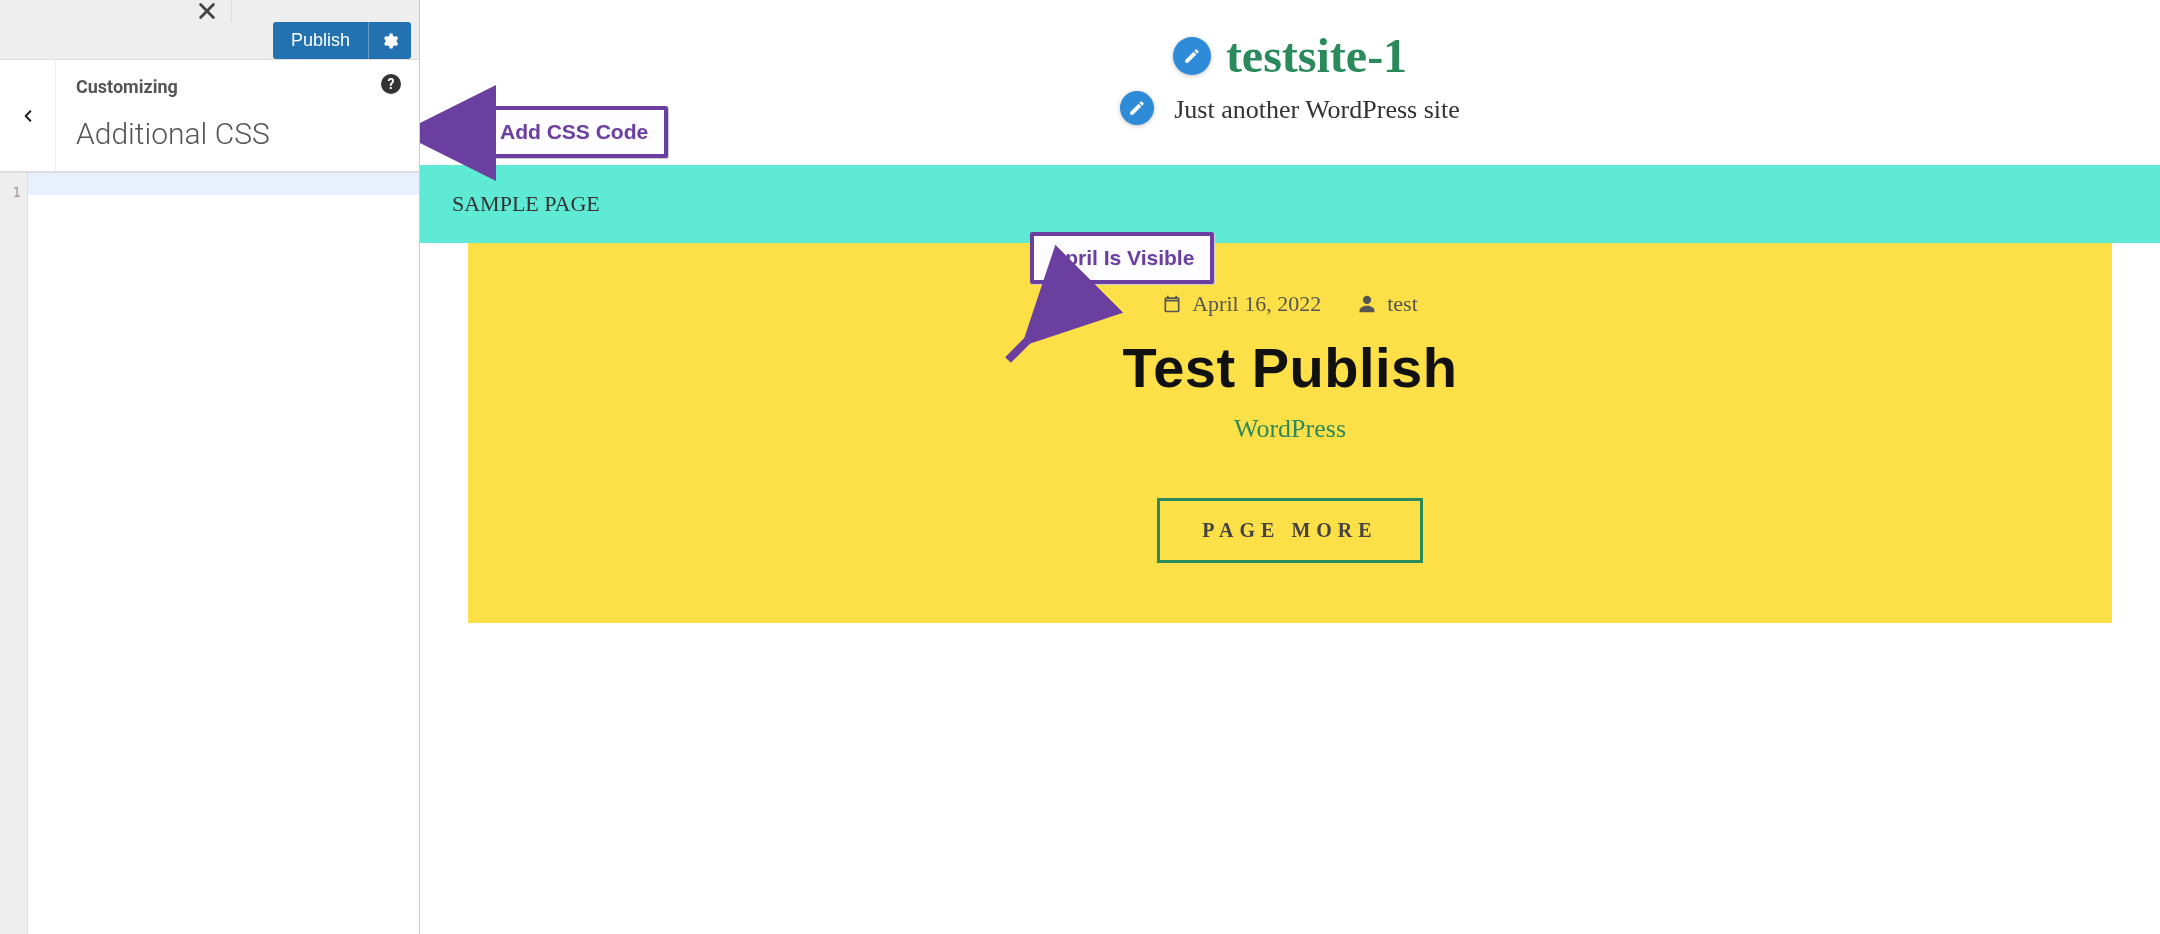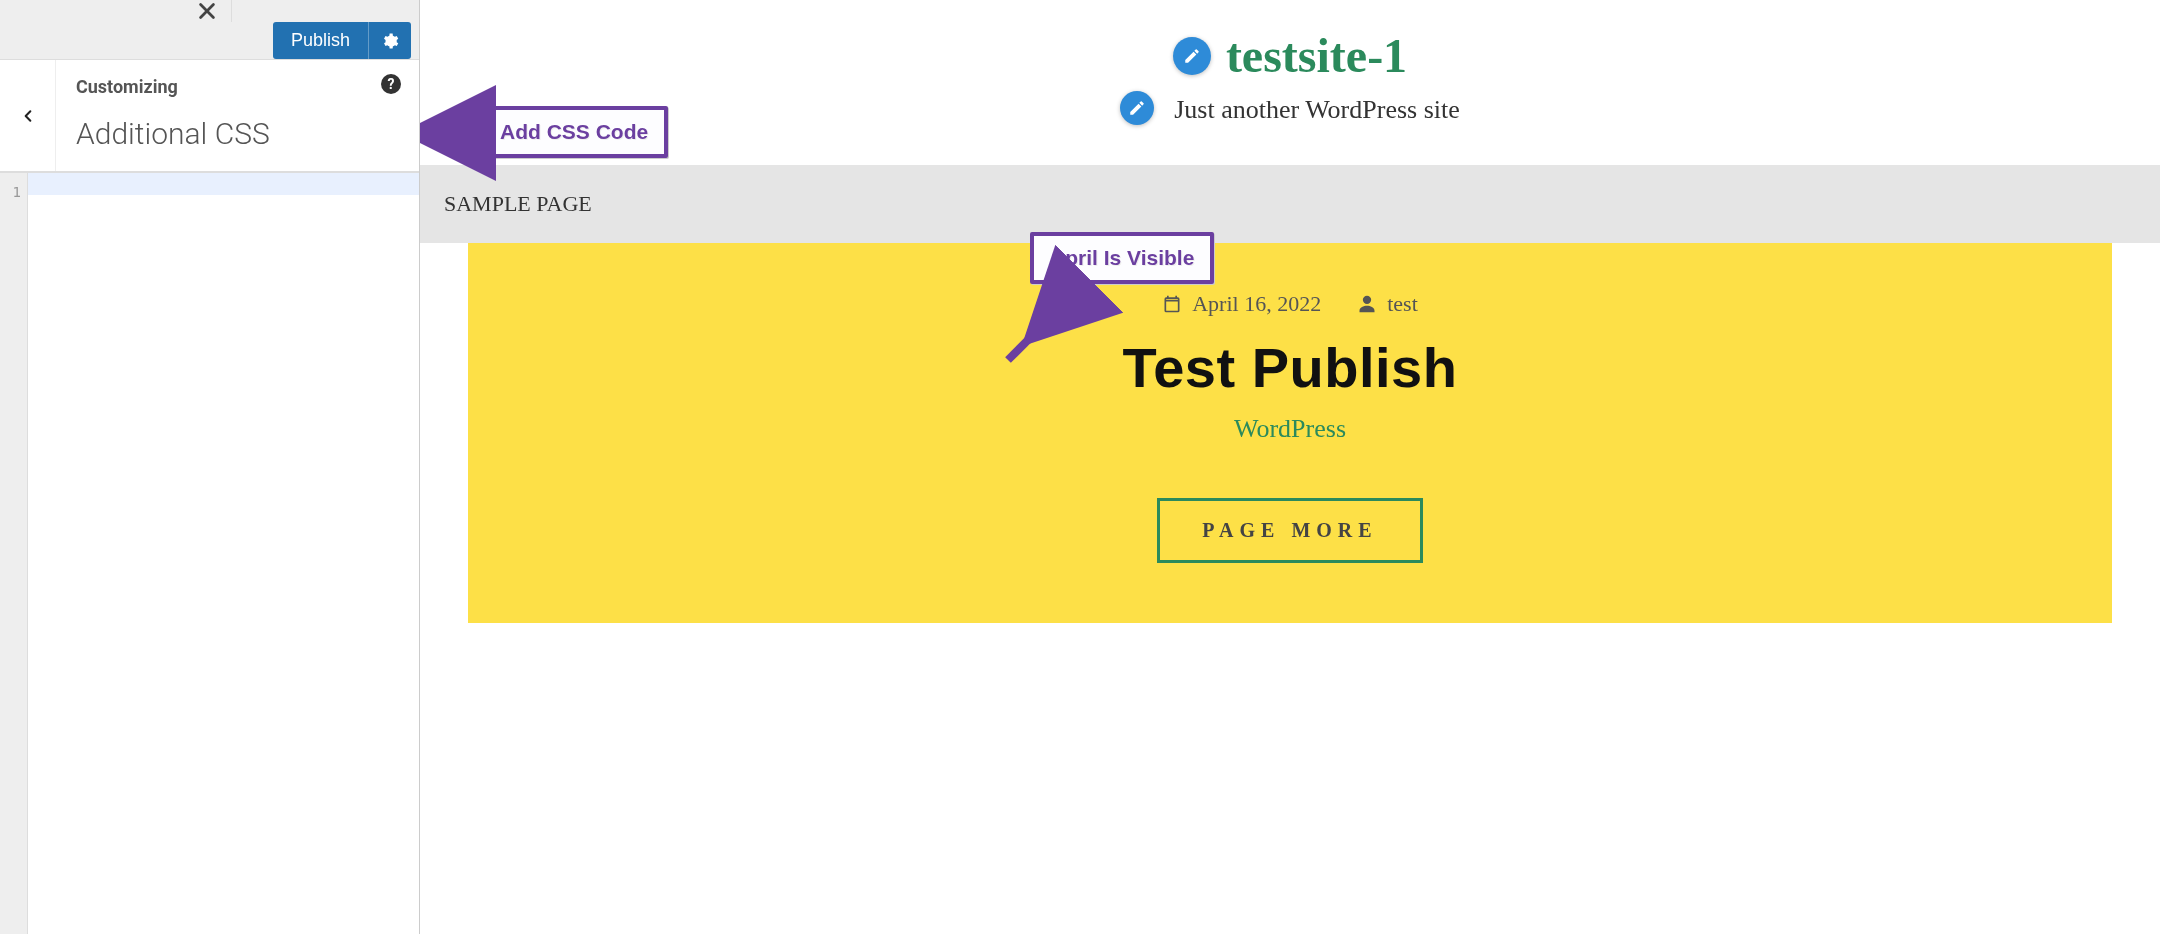"SAMPLE PAGE" .nav-band { background: #e5e5e5 -> #5eead4; padding: 26px 24px -> 26px 32px }
